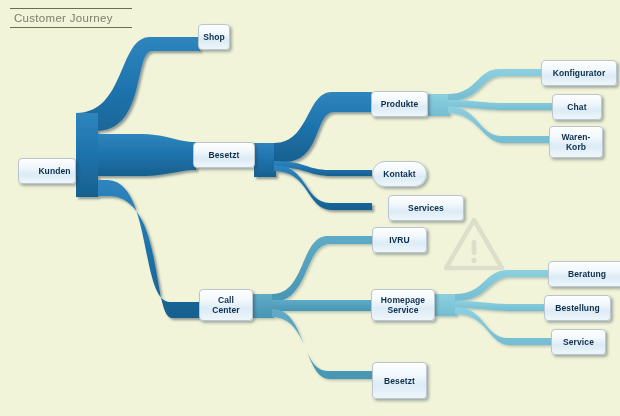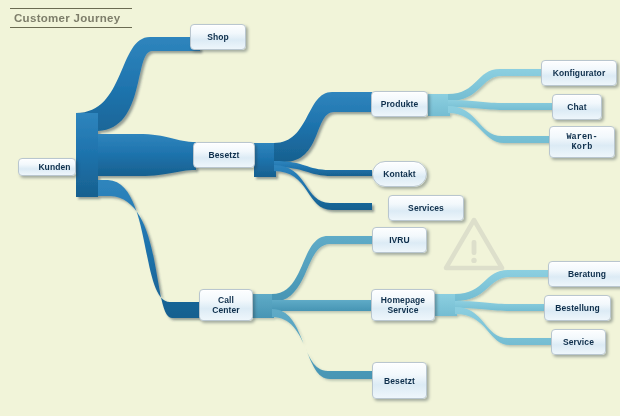"Customer Journey" #title-text { font-weight: bold -> normal }
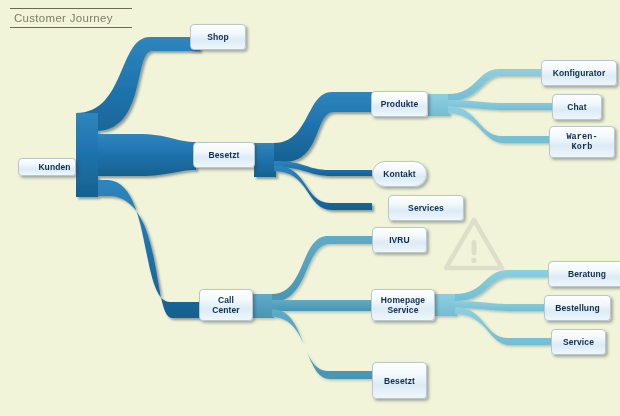"Shop" div.node { left: 190px -> 198px; width: 56px -> 32px }
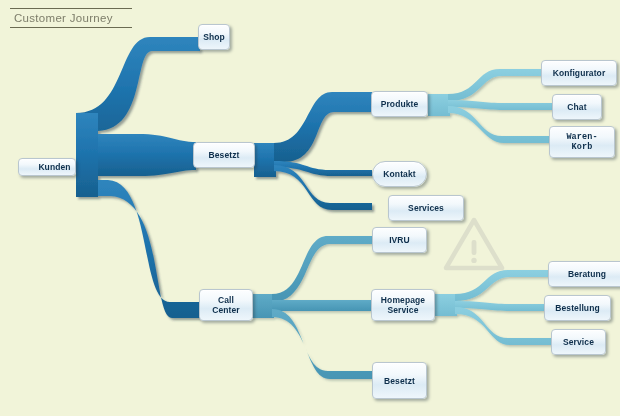"Waren-" div.node { font-family: Liberation Mono, monospace -> none; width: 66px -> 54px }
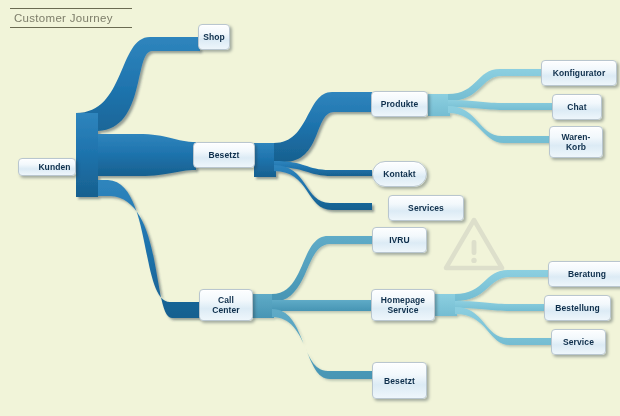"Kunden" div.node { height: 18px -> 26px }
